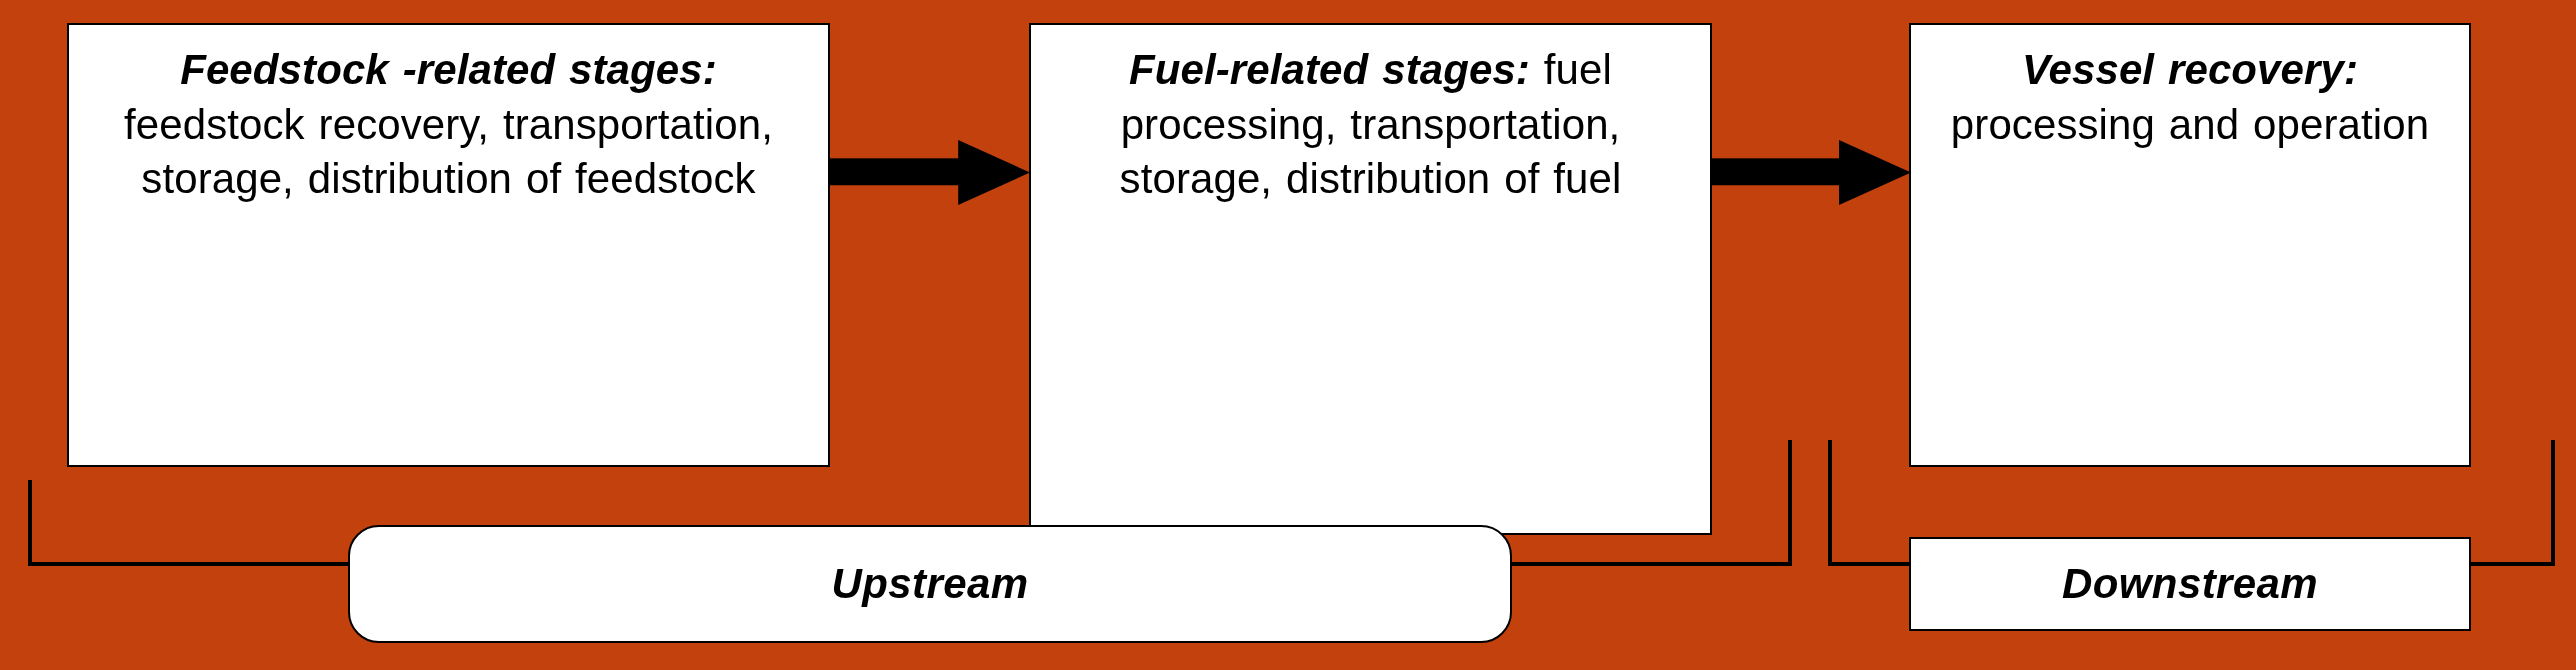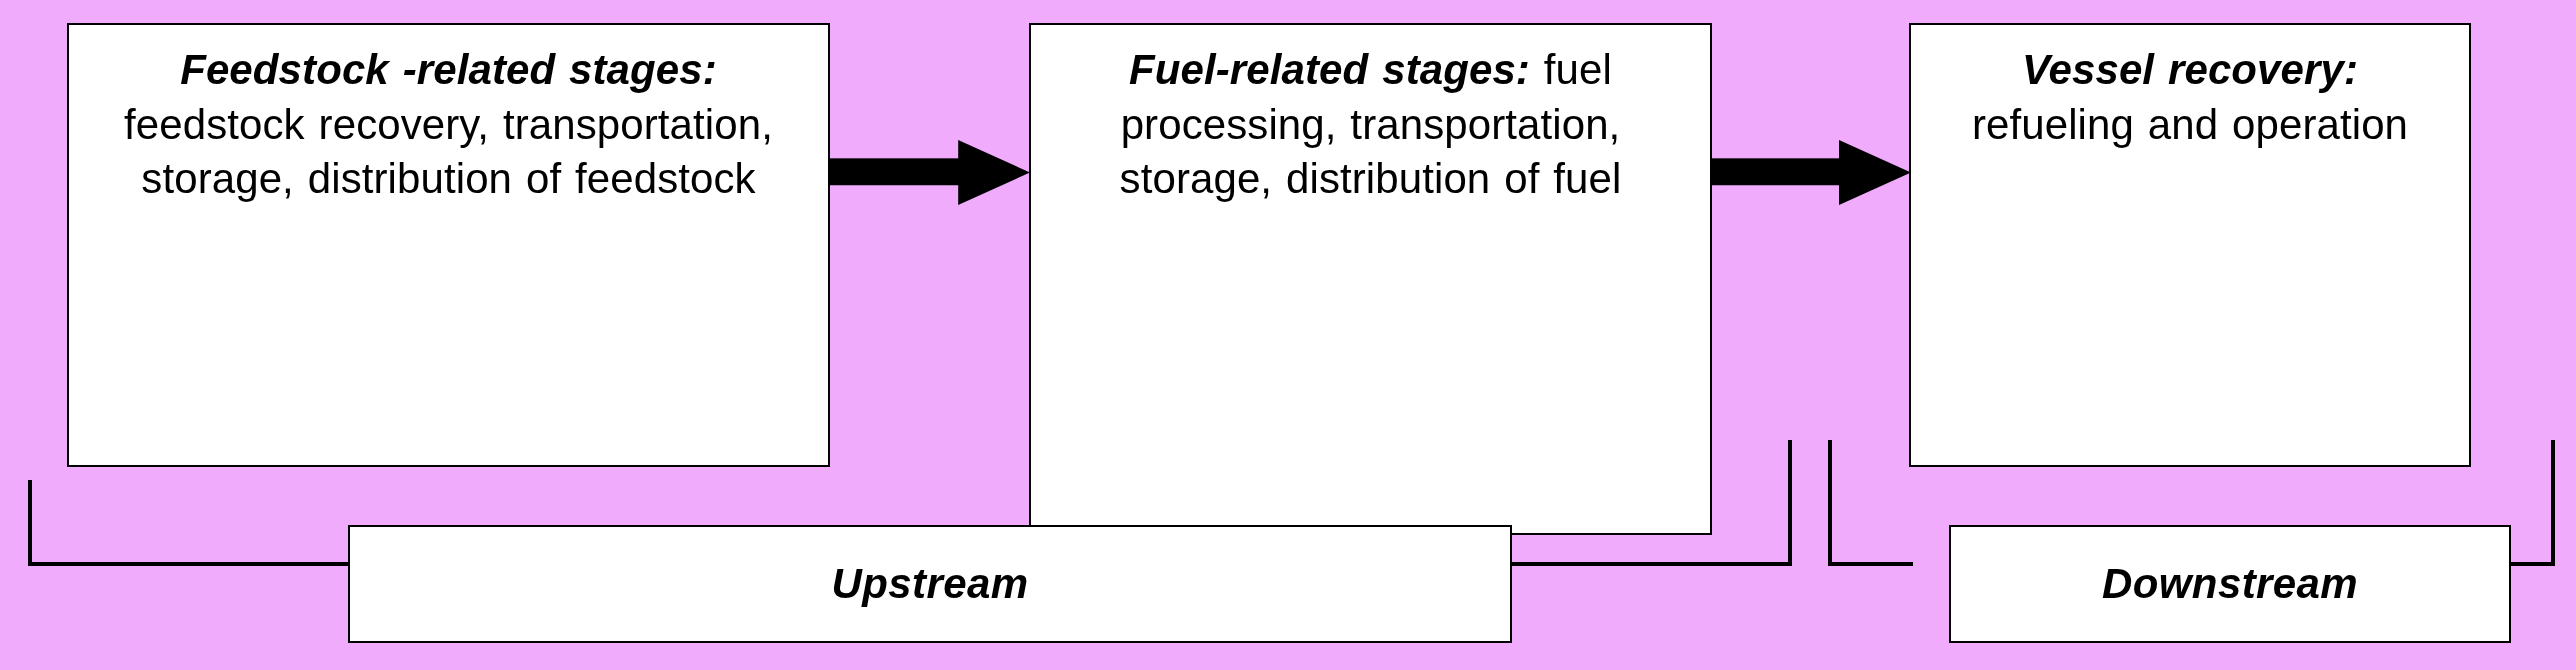"Feedstock -related stages: feedstock" #canvas { background: #f0abfc -> #c2410c }
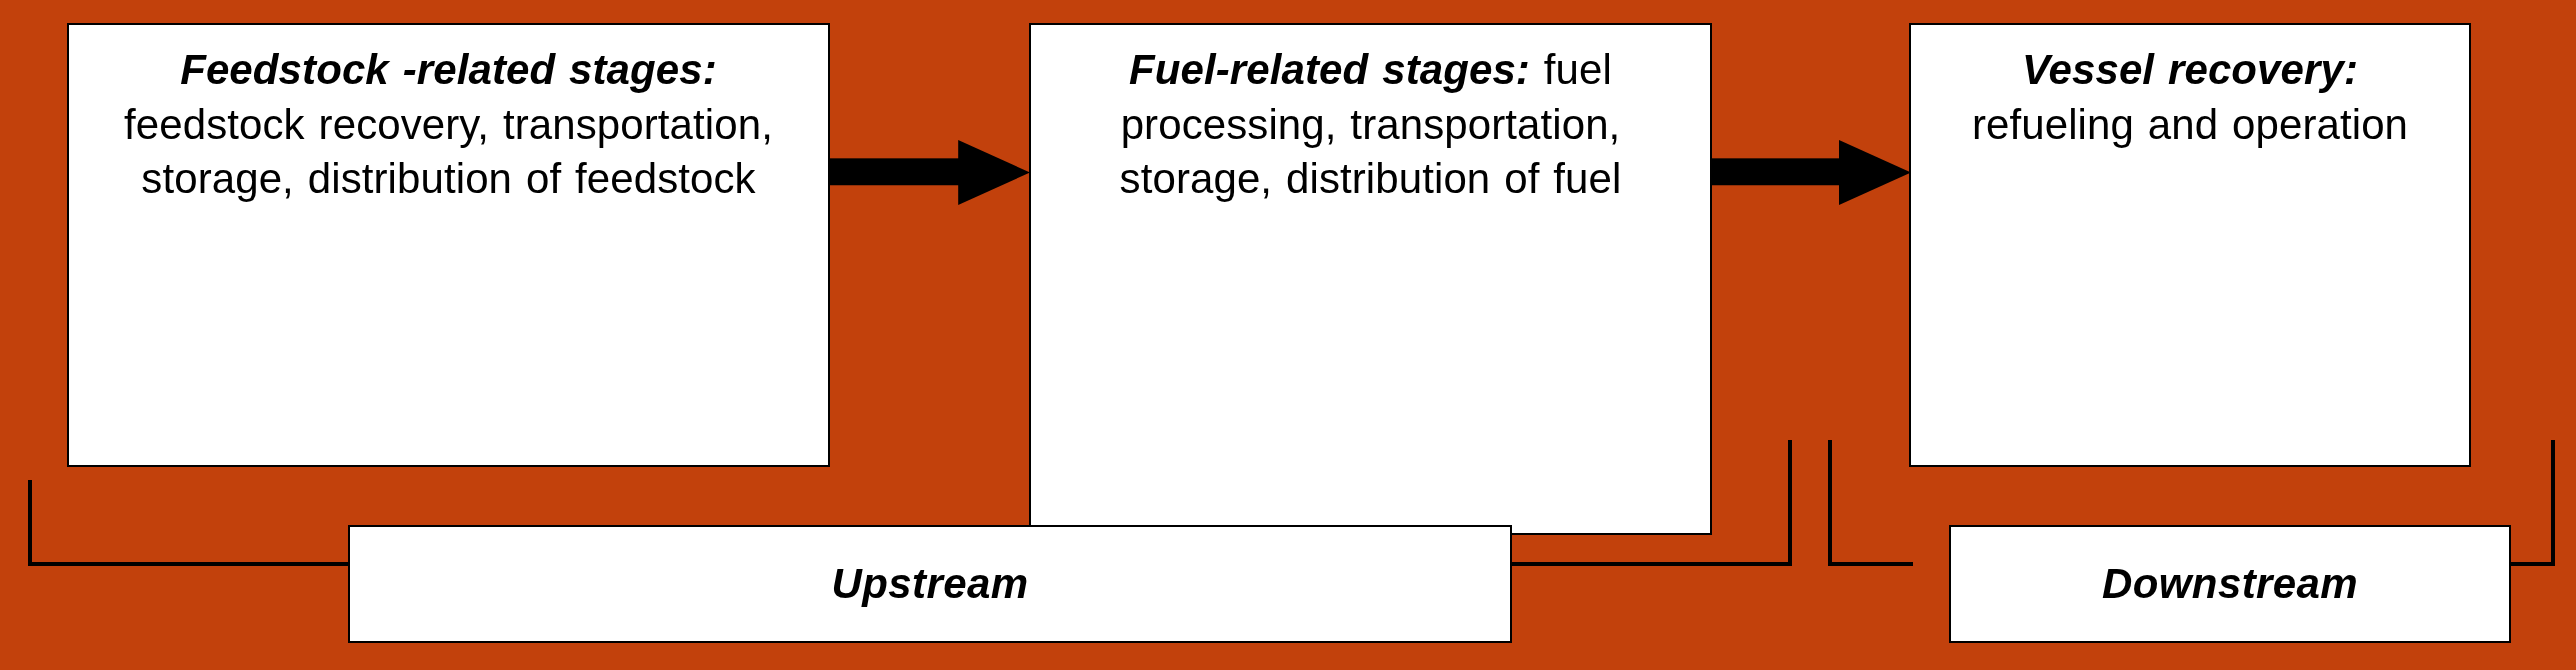"refueling and operation" span { text: refueling -> processing }
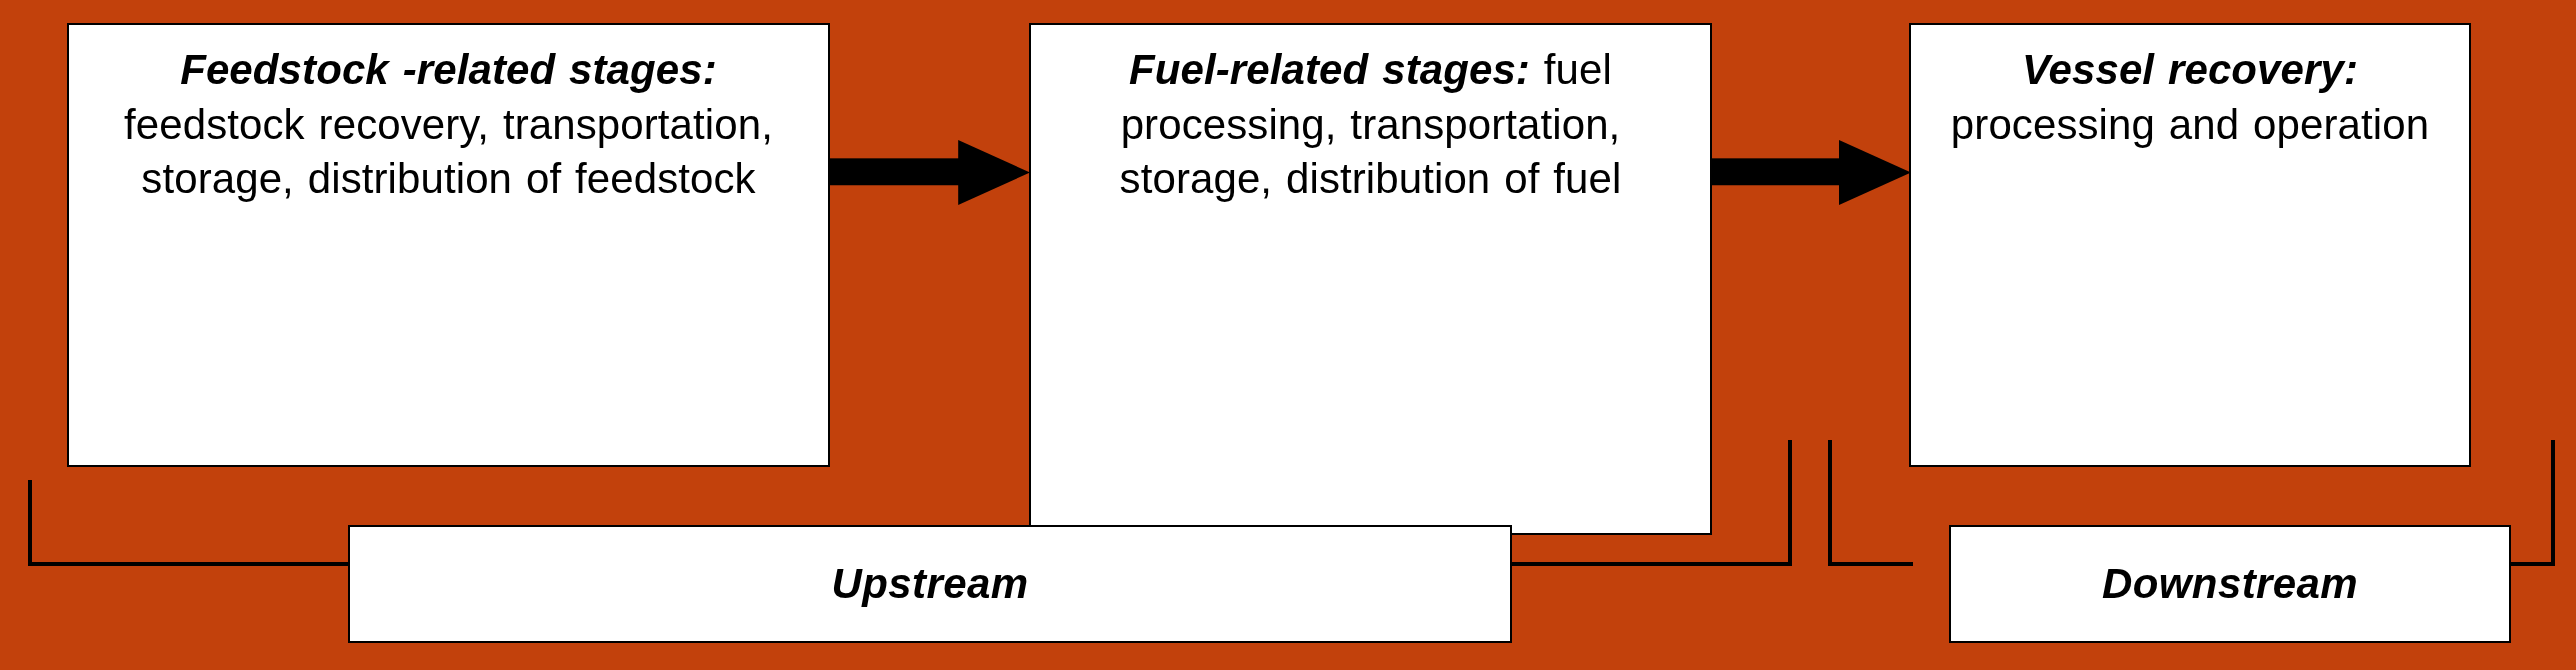"Upstream" #box-upstream { border-radius: none -> 31px }
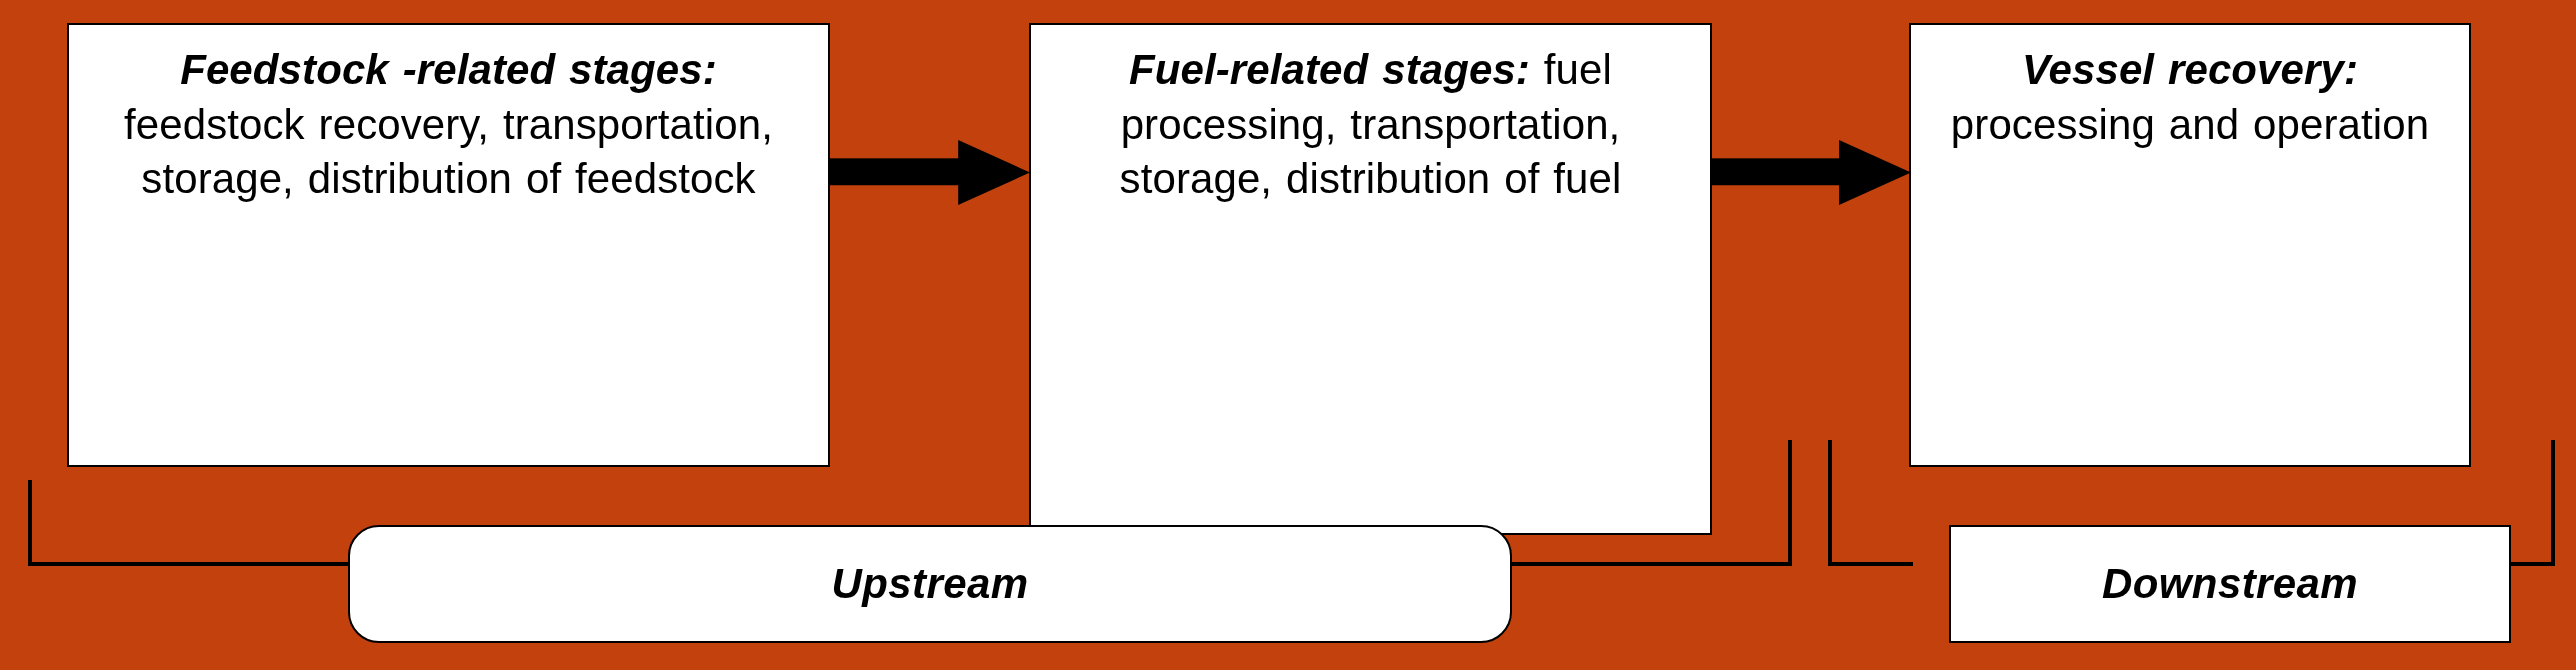"Downstream" #box-downstream { height: 118px -> 94px; margin-left: 40px -> none; top: 525px -> 537px }
